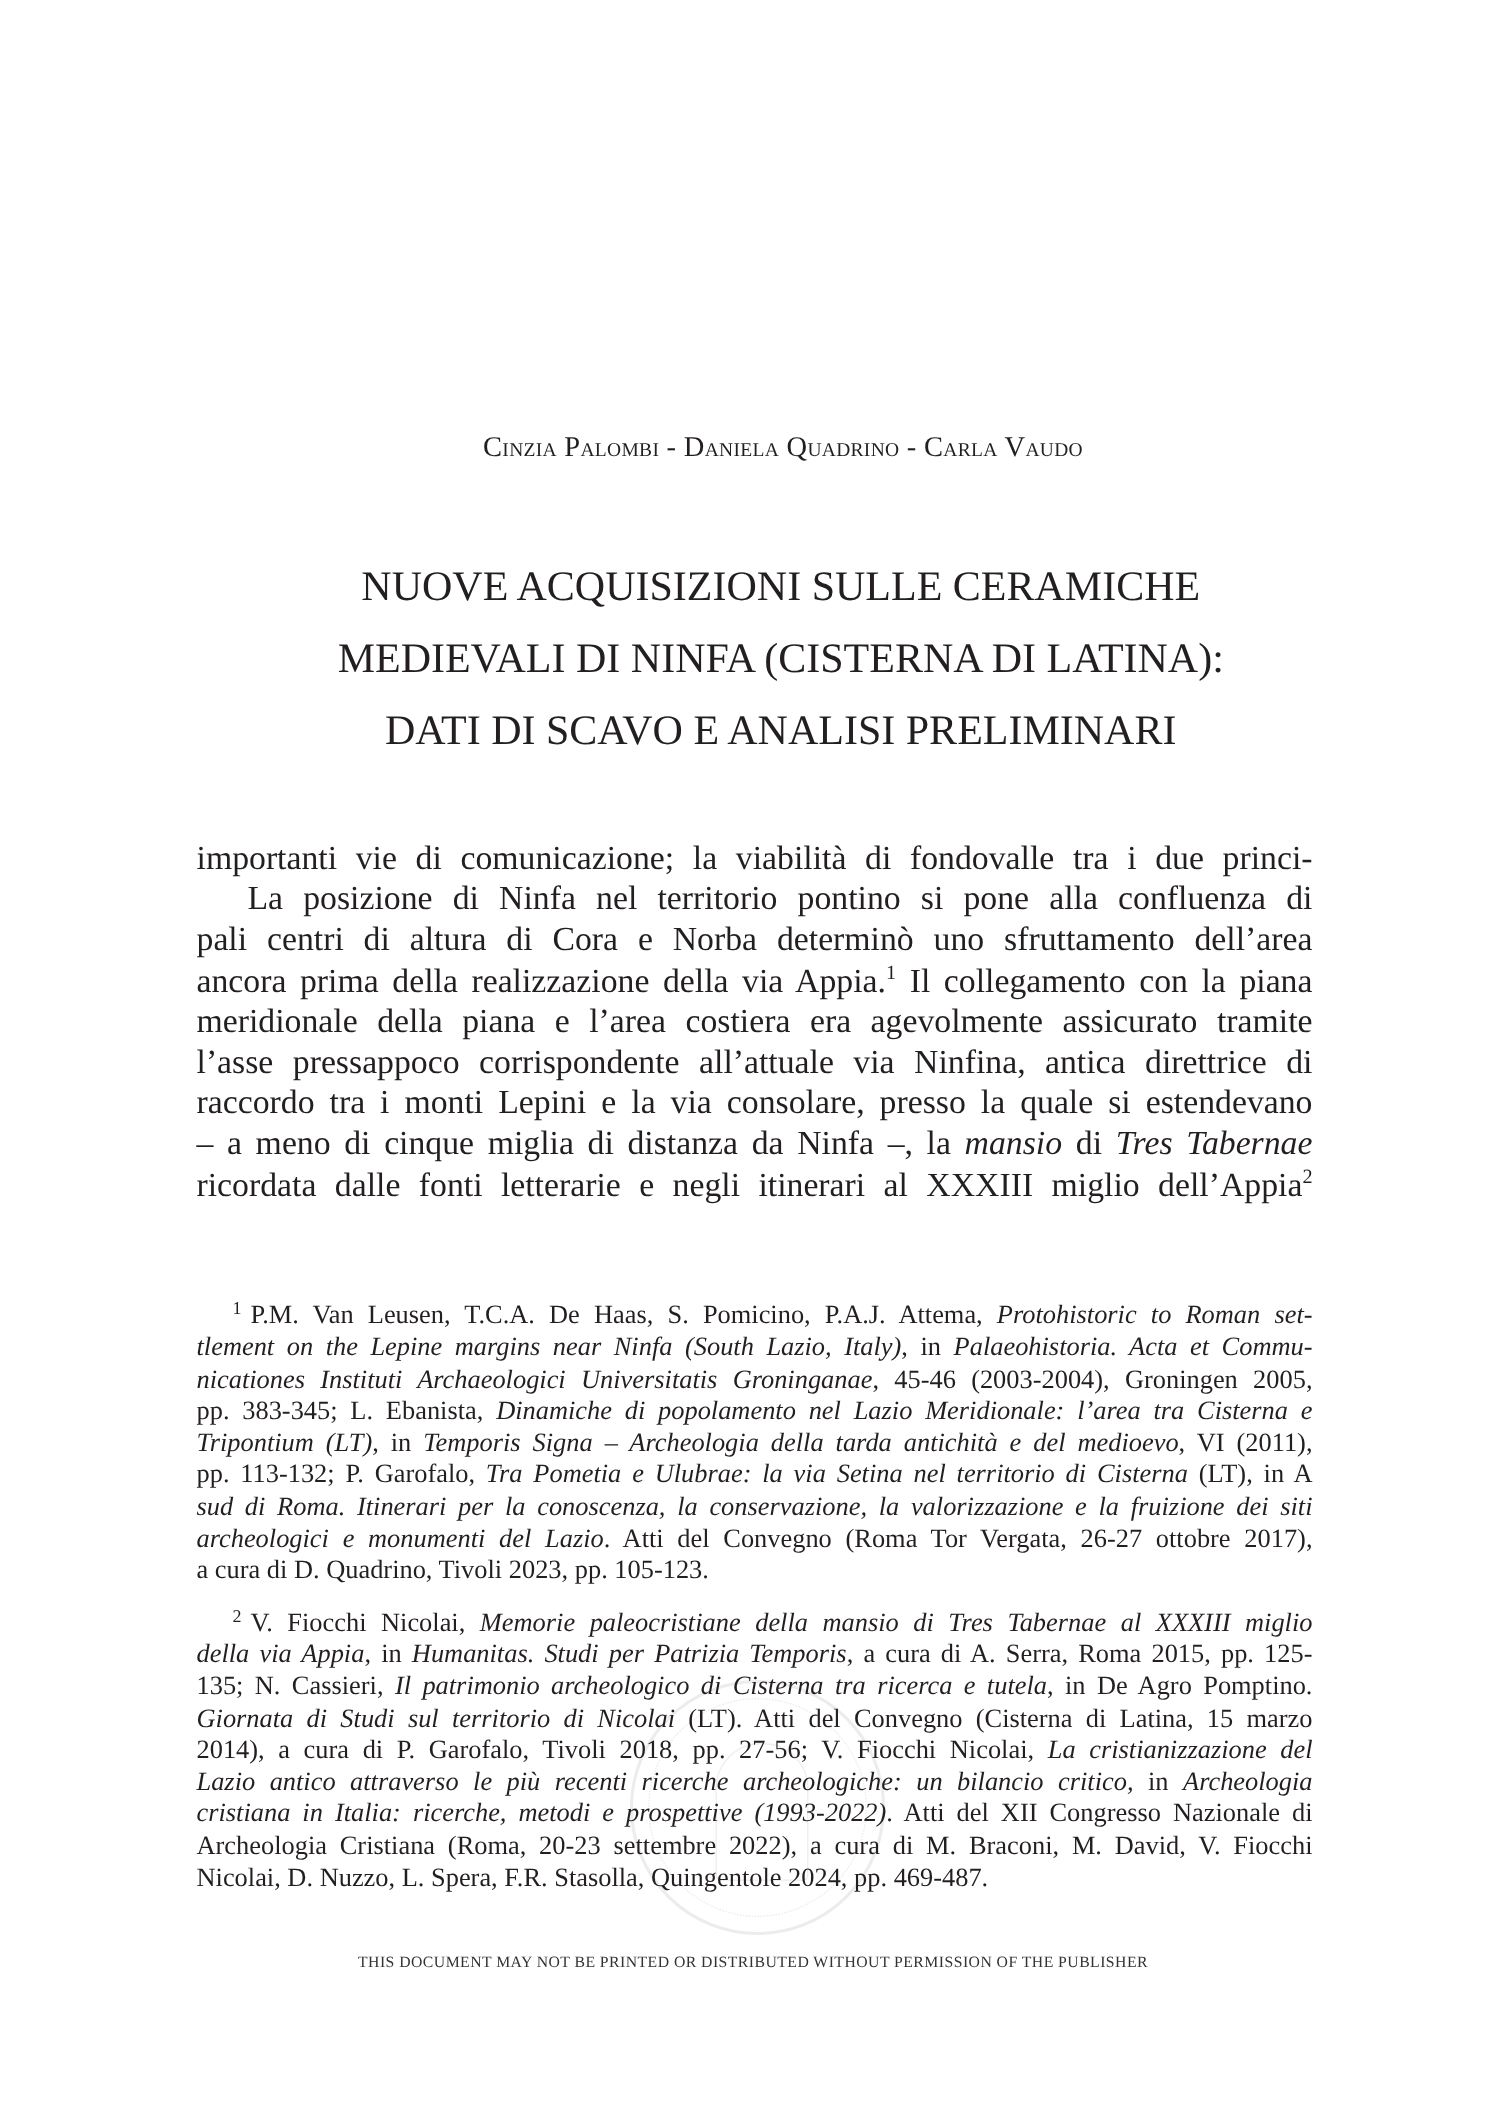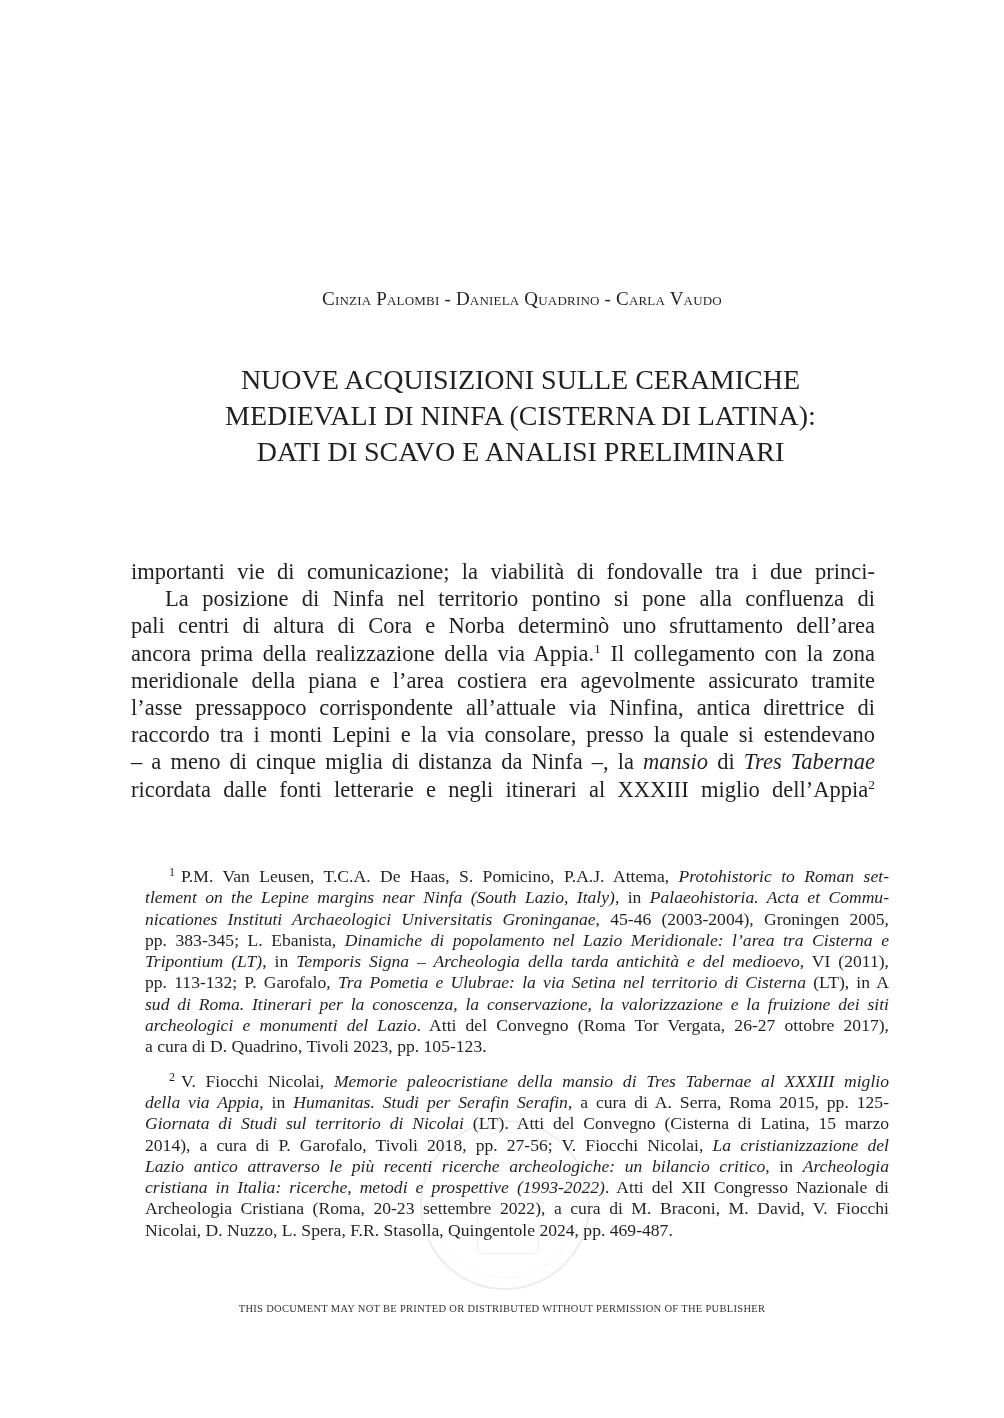"NUOVE ACQUISIZIONI SULLE CERAMICHE" .title div { margin: 4px -> 16px }
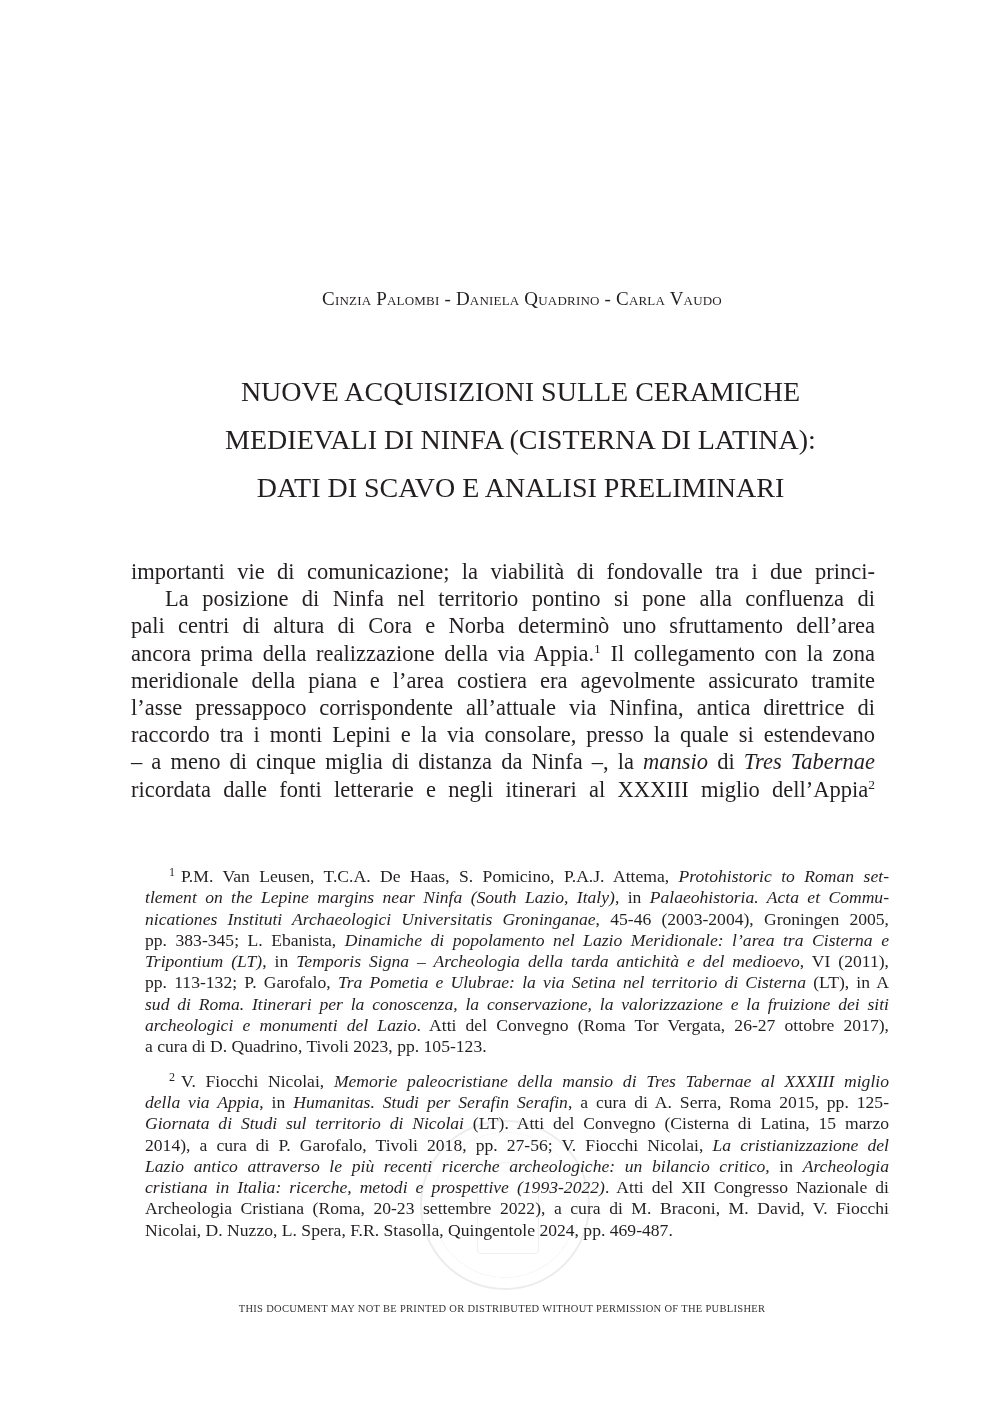"Il collegamento con la zona" span { text: zona -> piana }
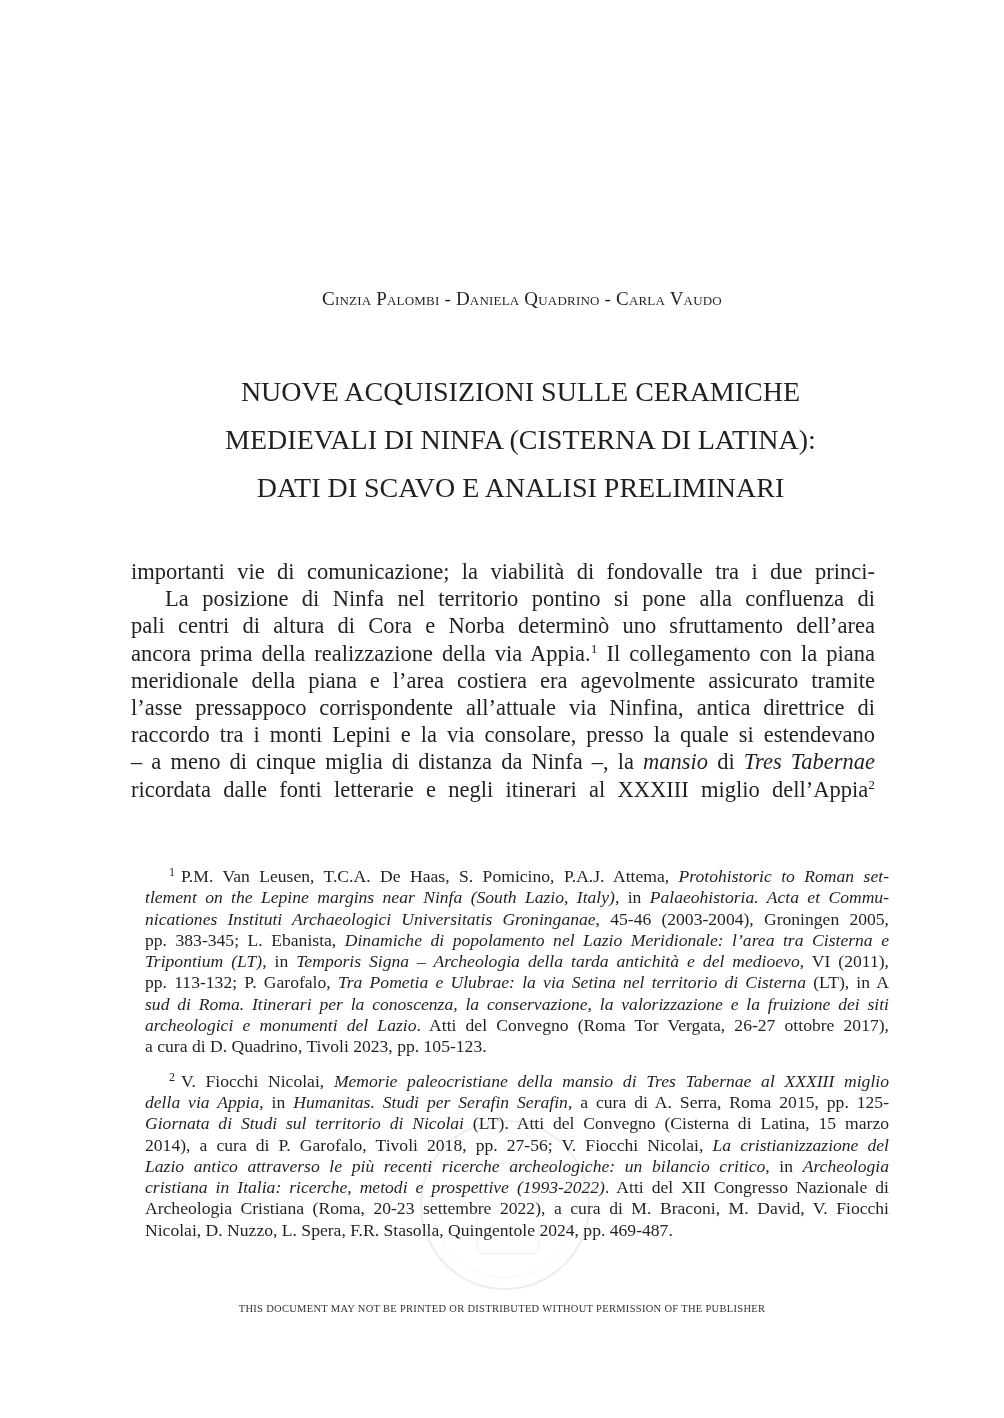"1 P.M. Van Leusen, T.C.A." .footnotes { left: 145px -> 131px }
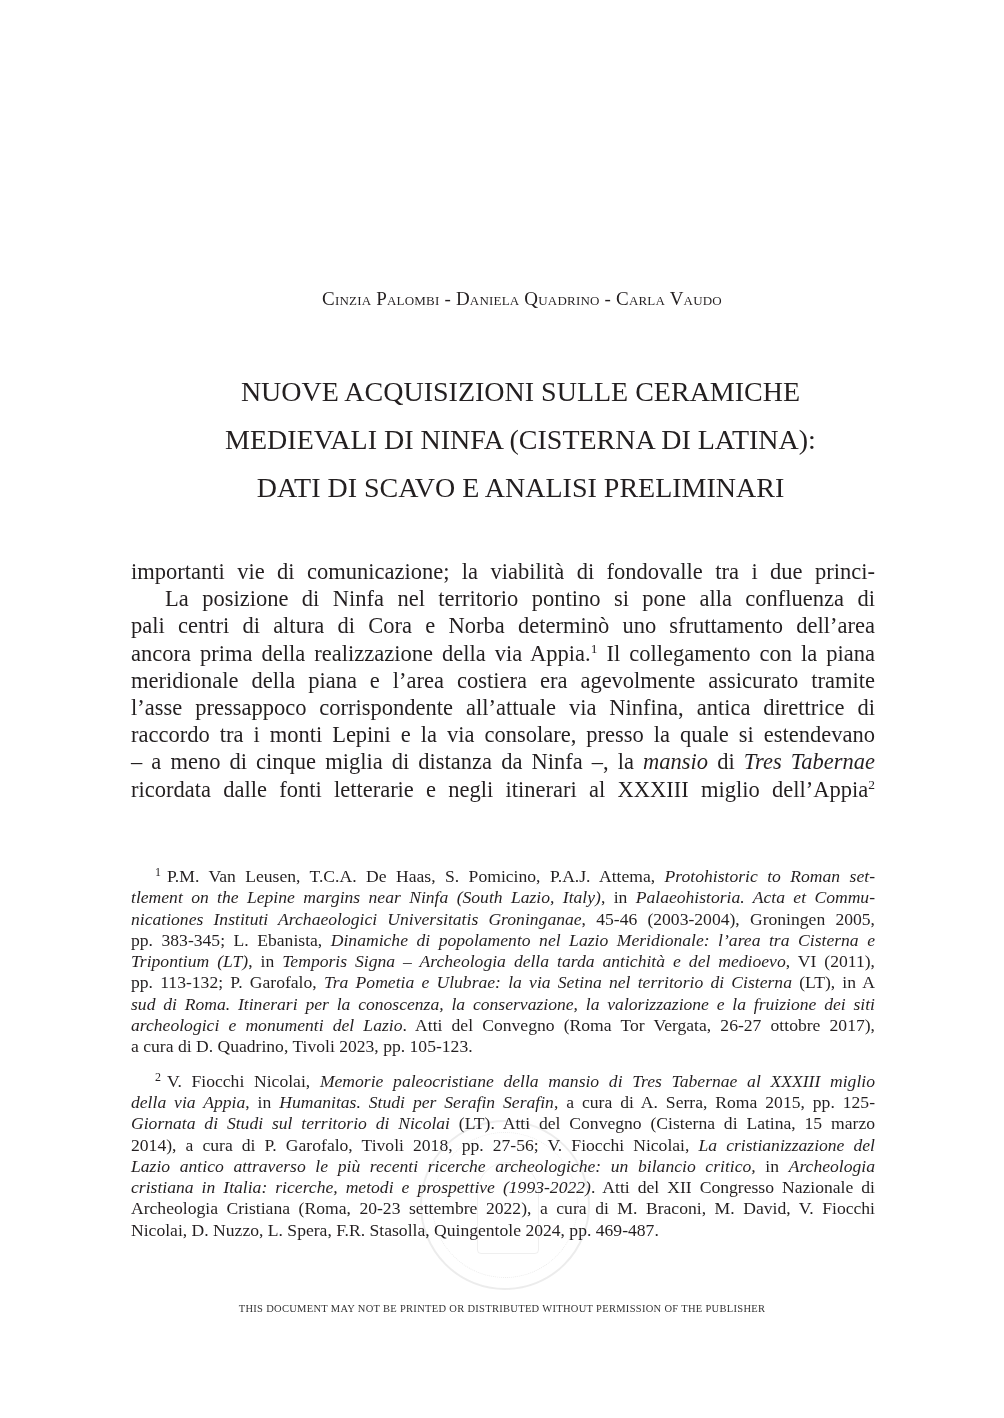"Humanitas. Studi per Serafin Serafin" i { text: Serafin Serafin -> Patrizia Temporis }
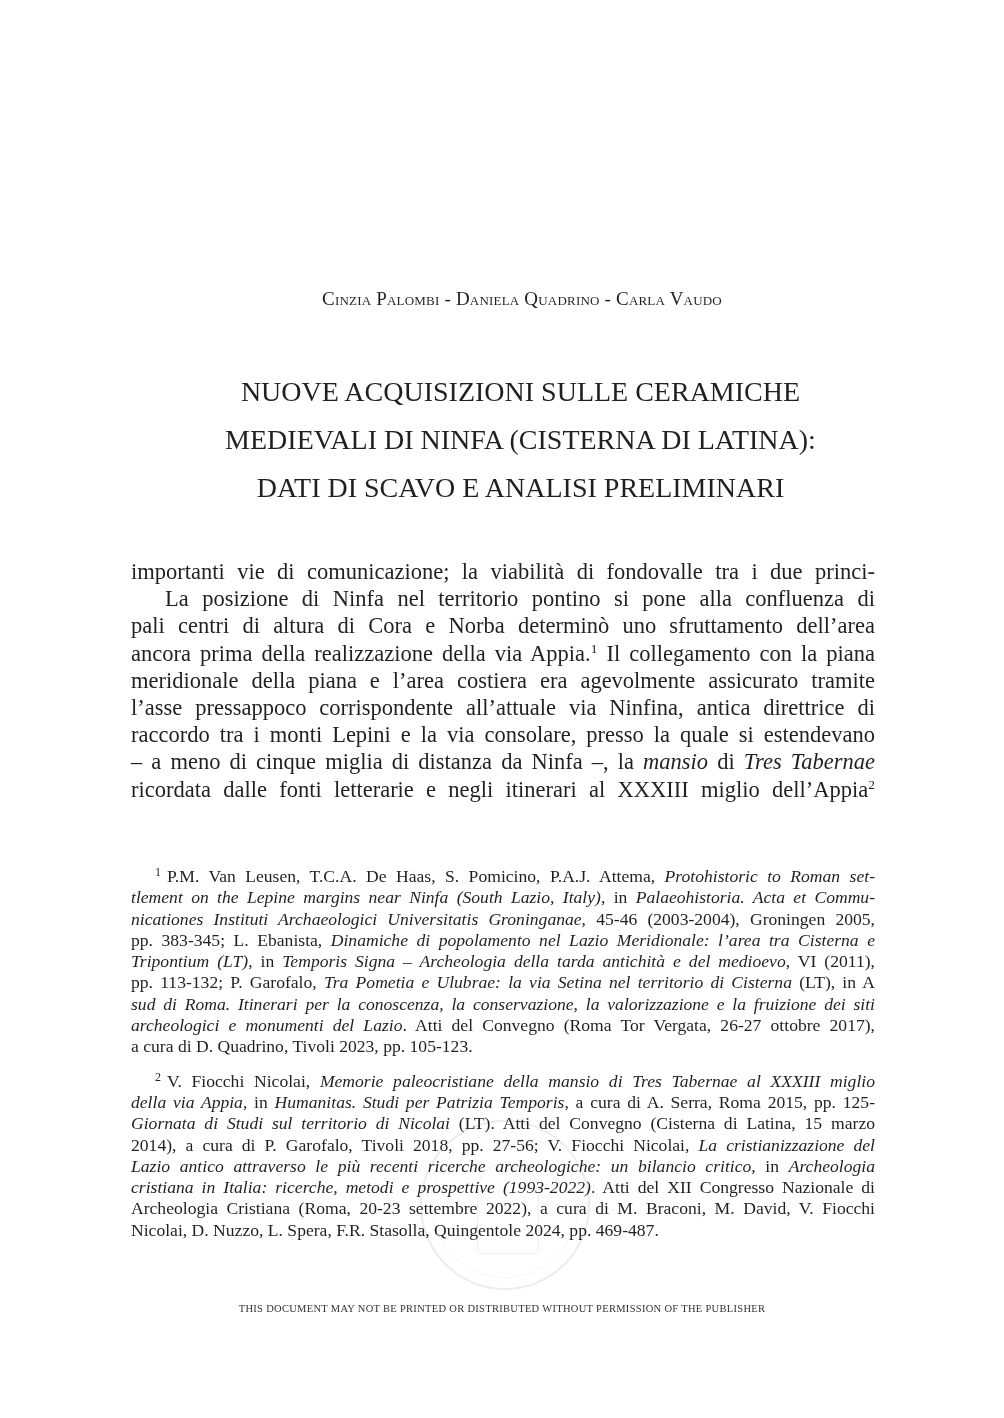"135; N. Cassieri, Il patrimonio" span.line { html: none -> <span><span>135; N. Cassieri, </span><i>Il patrimonio archeologico di Cisterna tra ricerca e tutela</i><span>, in De Agro Pomptino.</span></span> }
